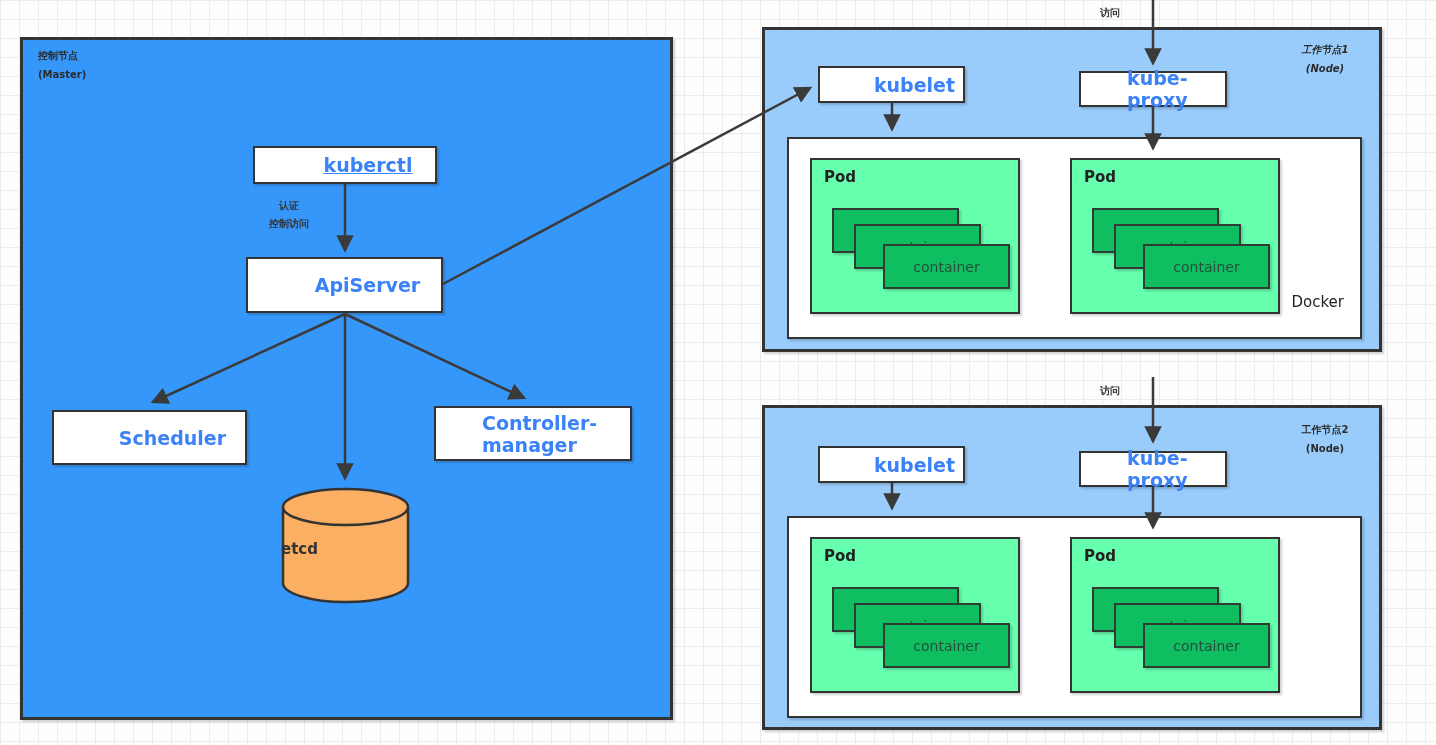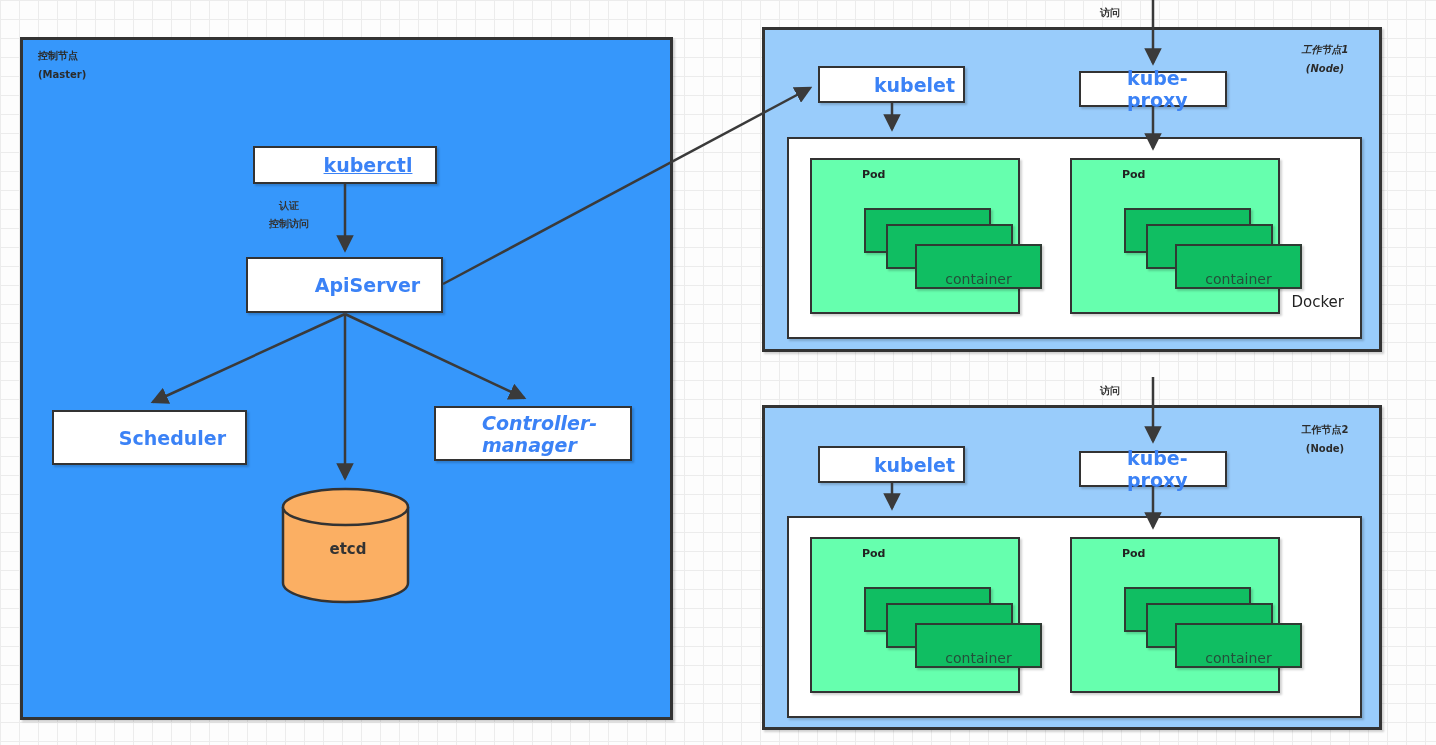"Pod" .pod-label { font-size: 11px -> 15px; margin-left: 38px -> none }
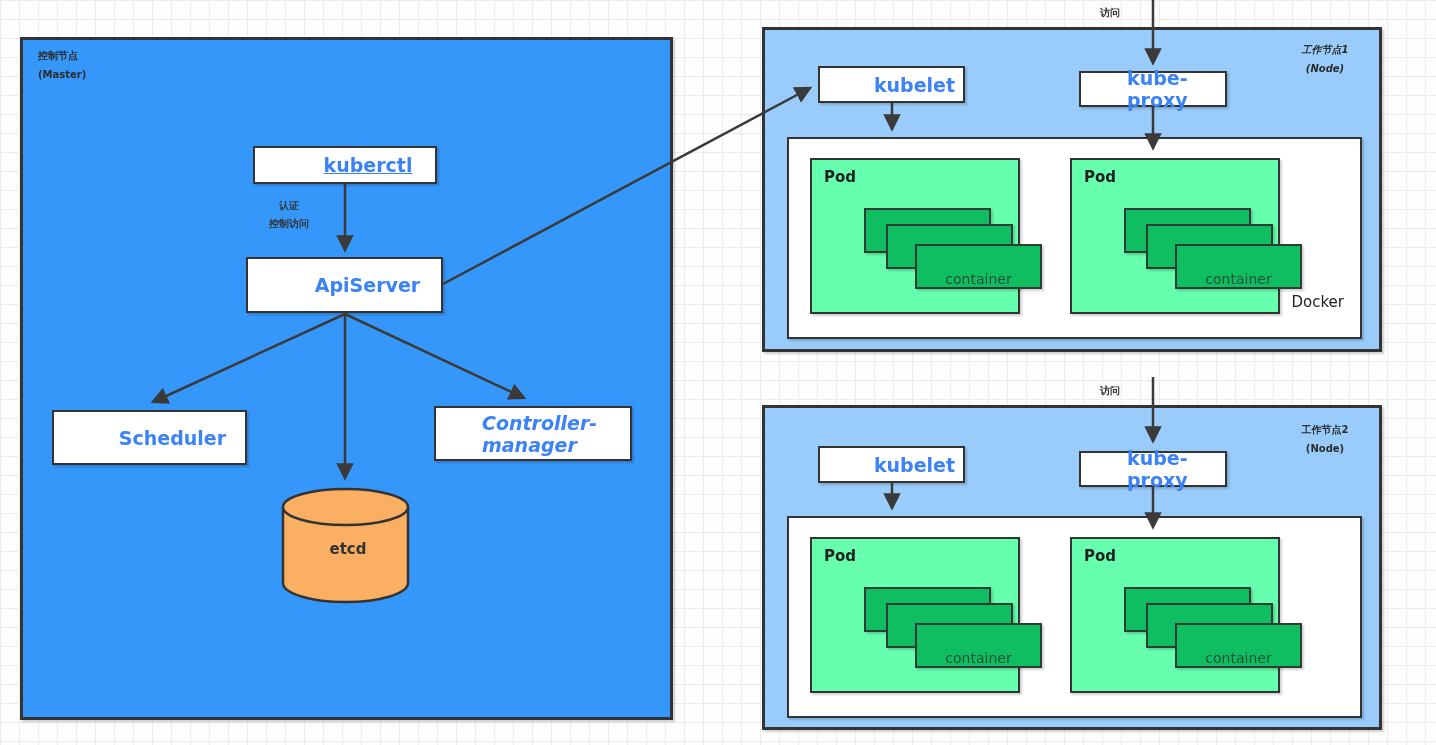"container" .container-rect { align-items: flex-end -> center; margin-left: 32px -> none }
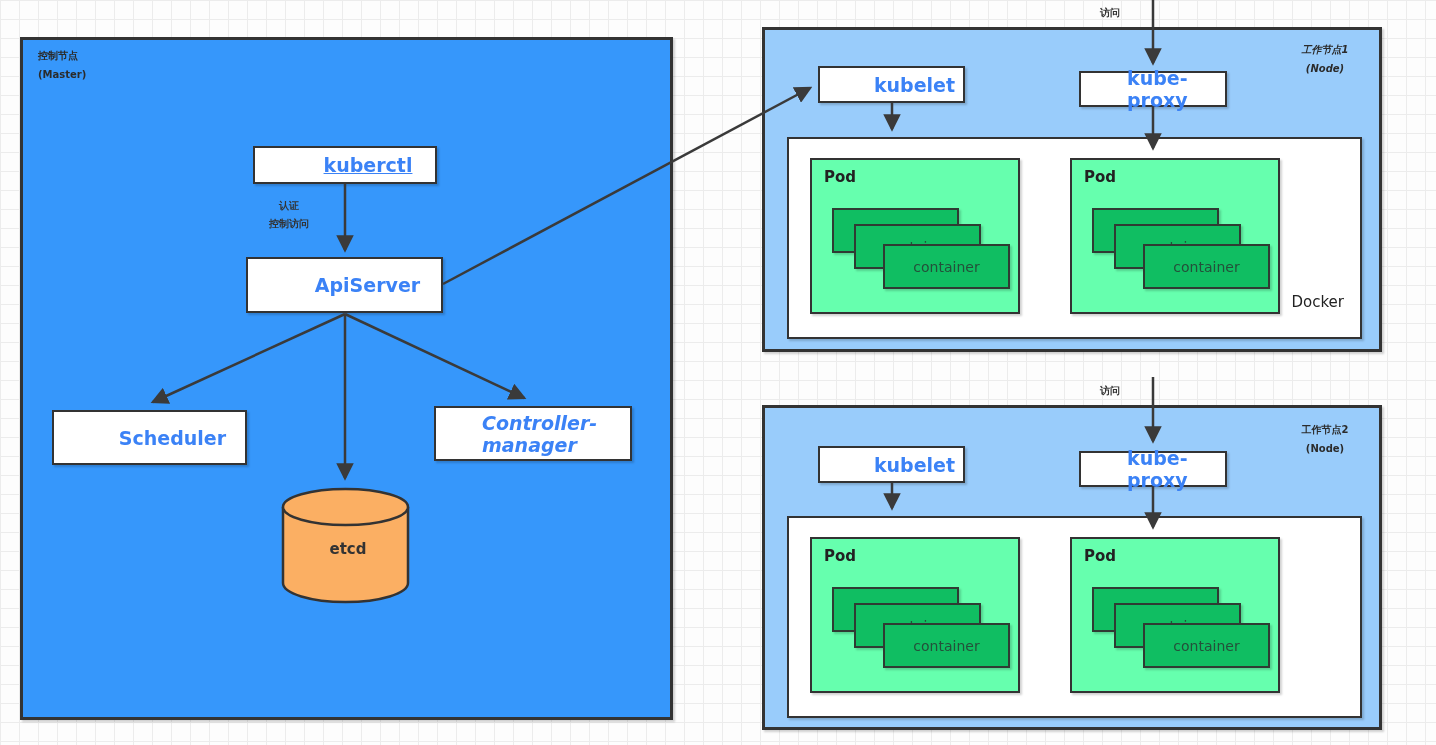"Controller-manager" div.abs { font-style: italic -> none }
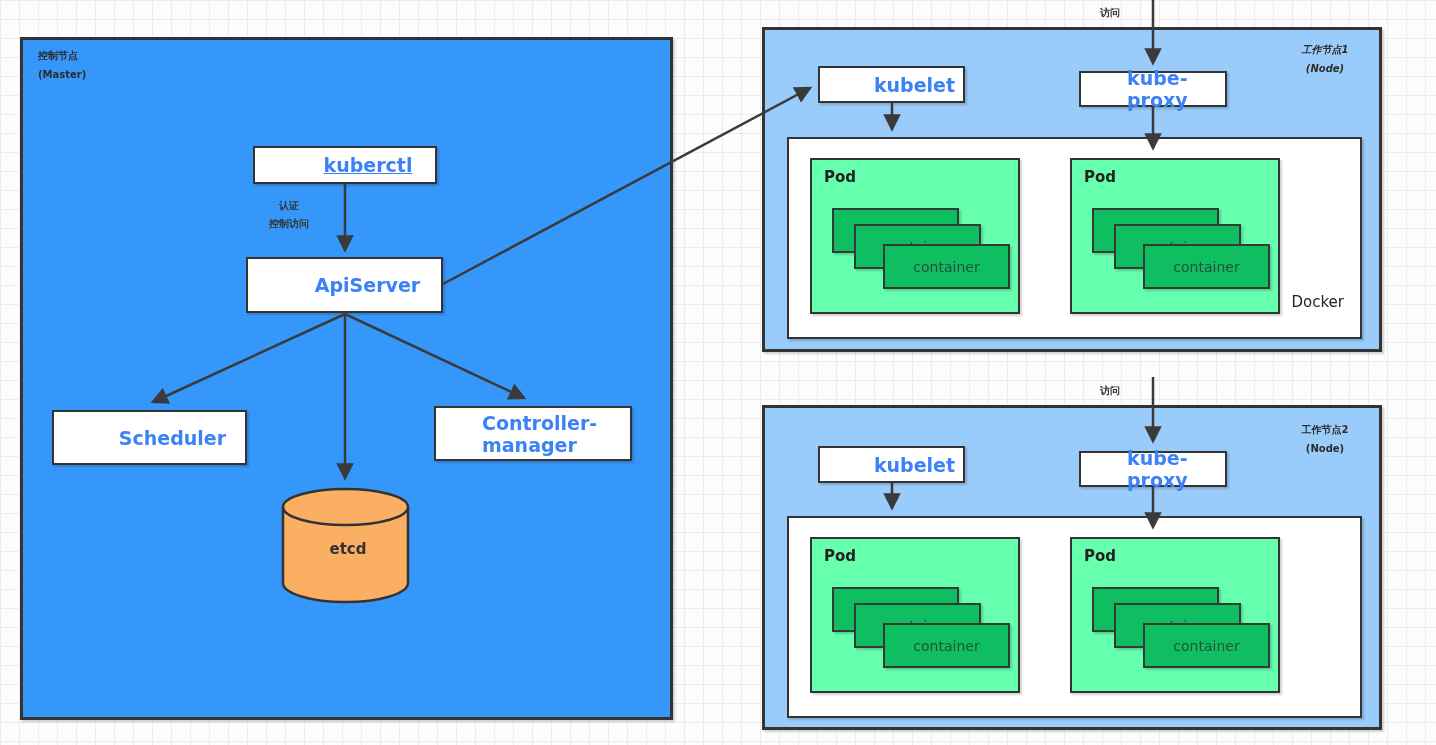"etcd" .etcd-label { text-align: center -> left }
